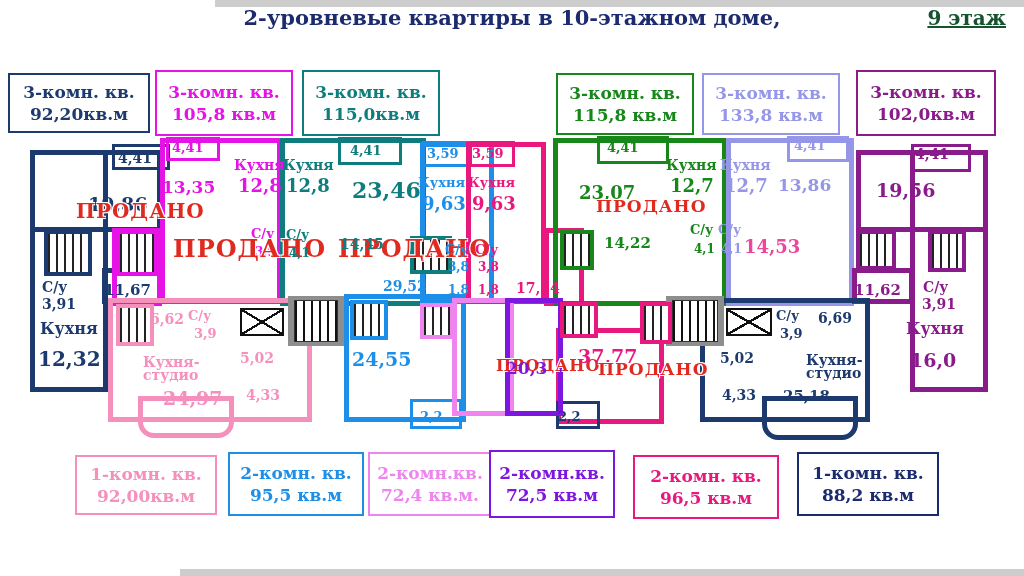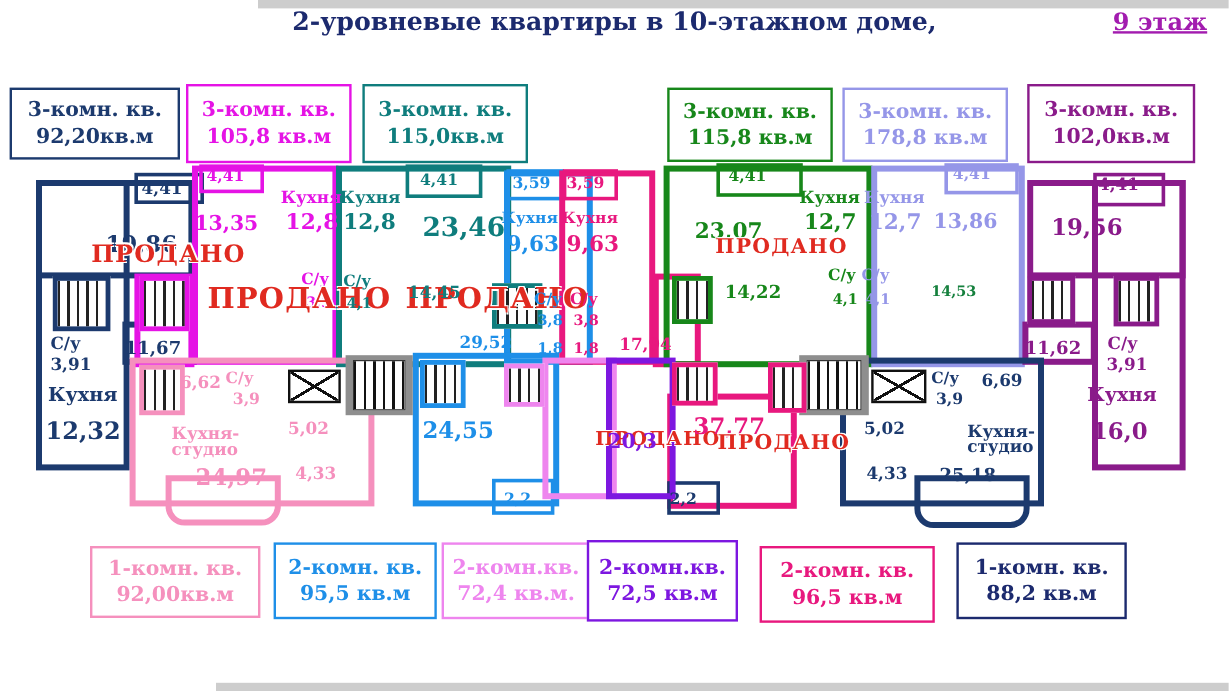"9 этаж" .floor-badge { color: #a21caf -> #14532d }
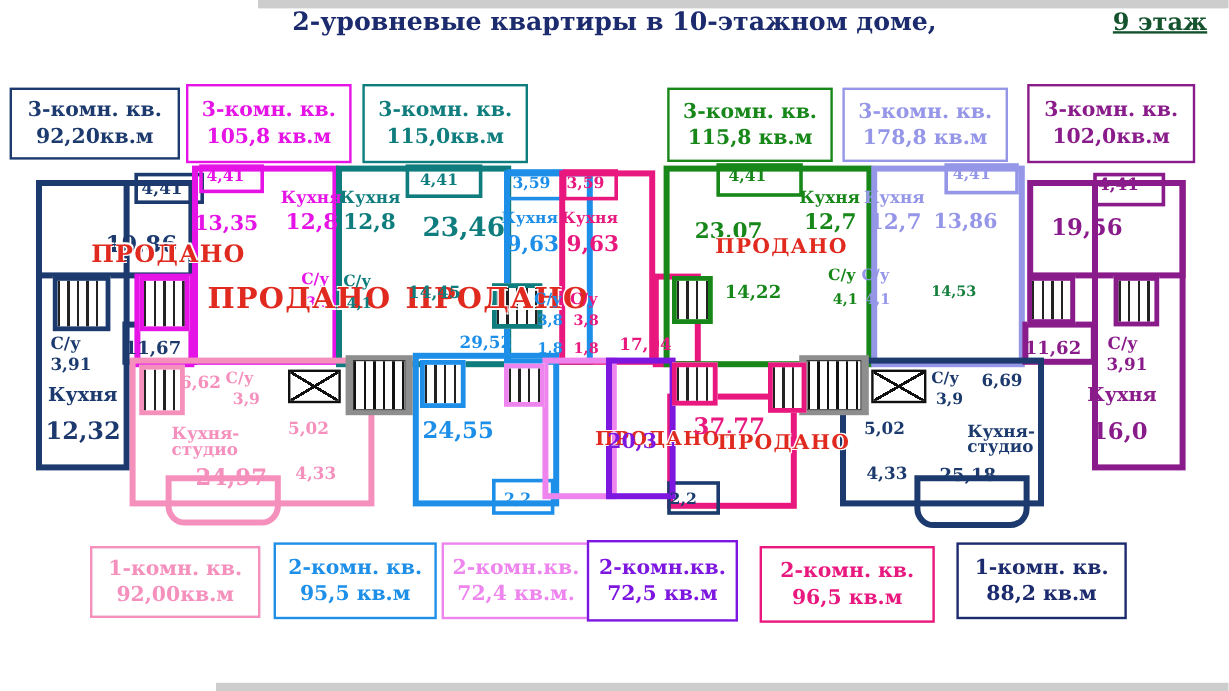"178,8 кв.м" div { text: 178,8 -> 133,8 }
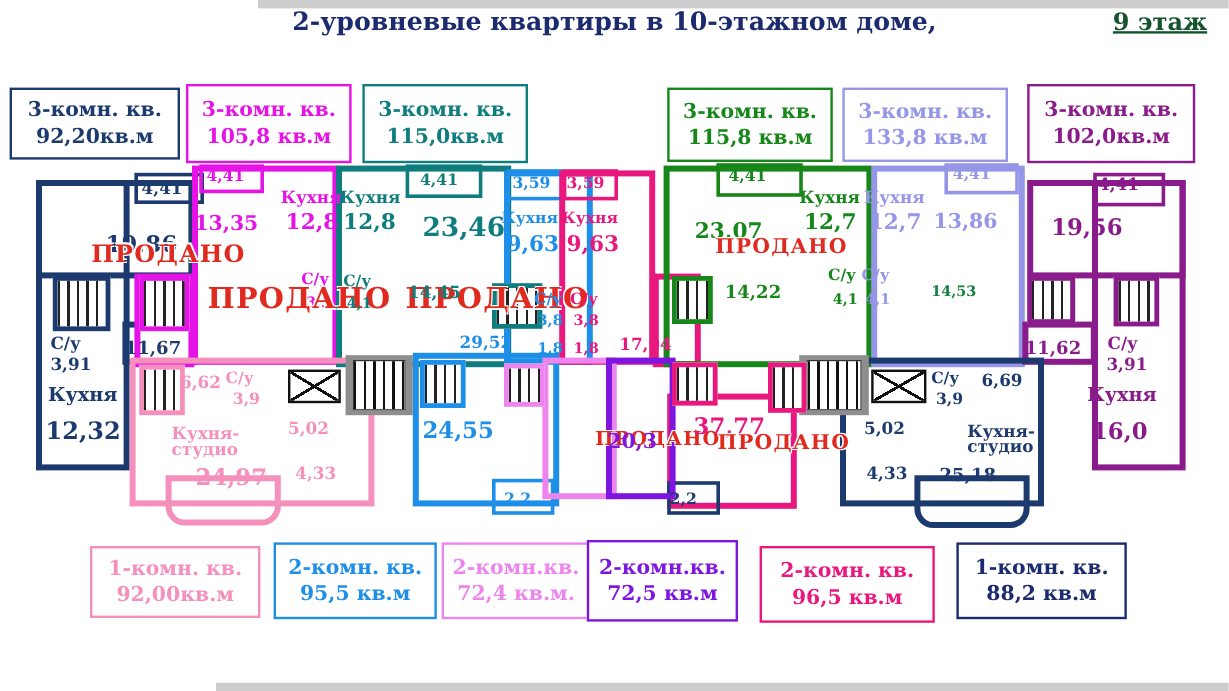"14,53" span { color: #15803d -> #ec4899; font-size: 12px -> 18px; left: 776px -> 744px }
